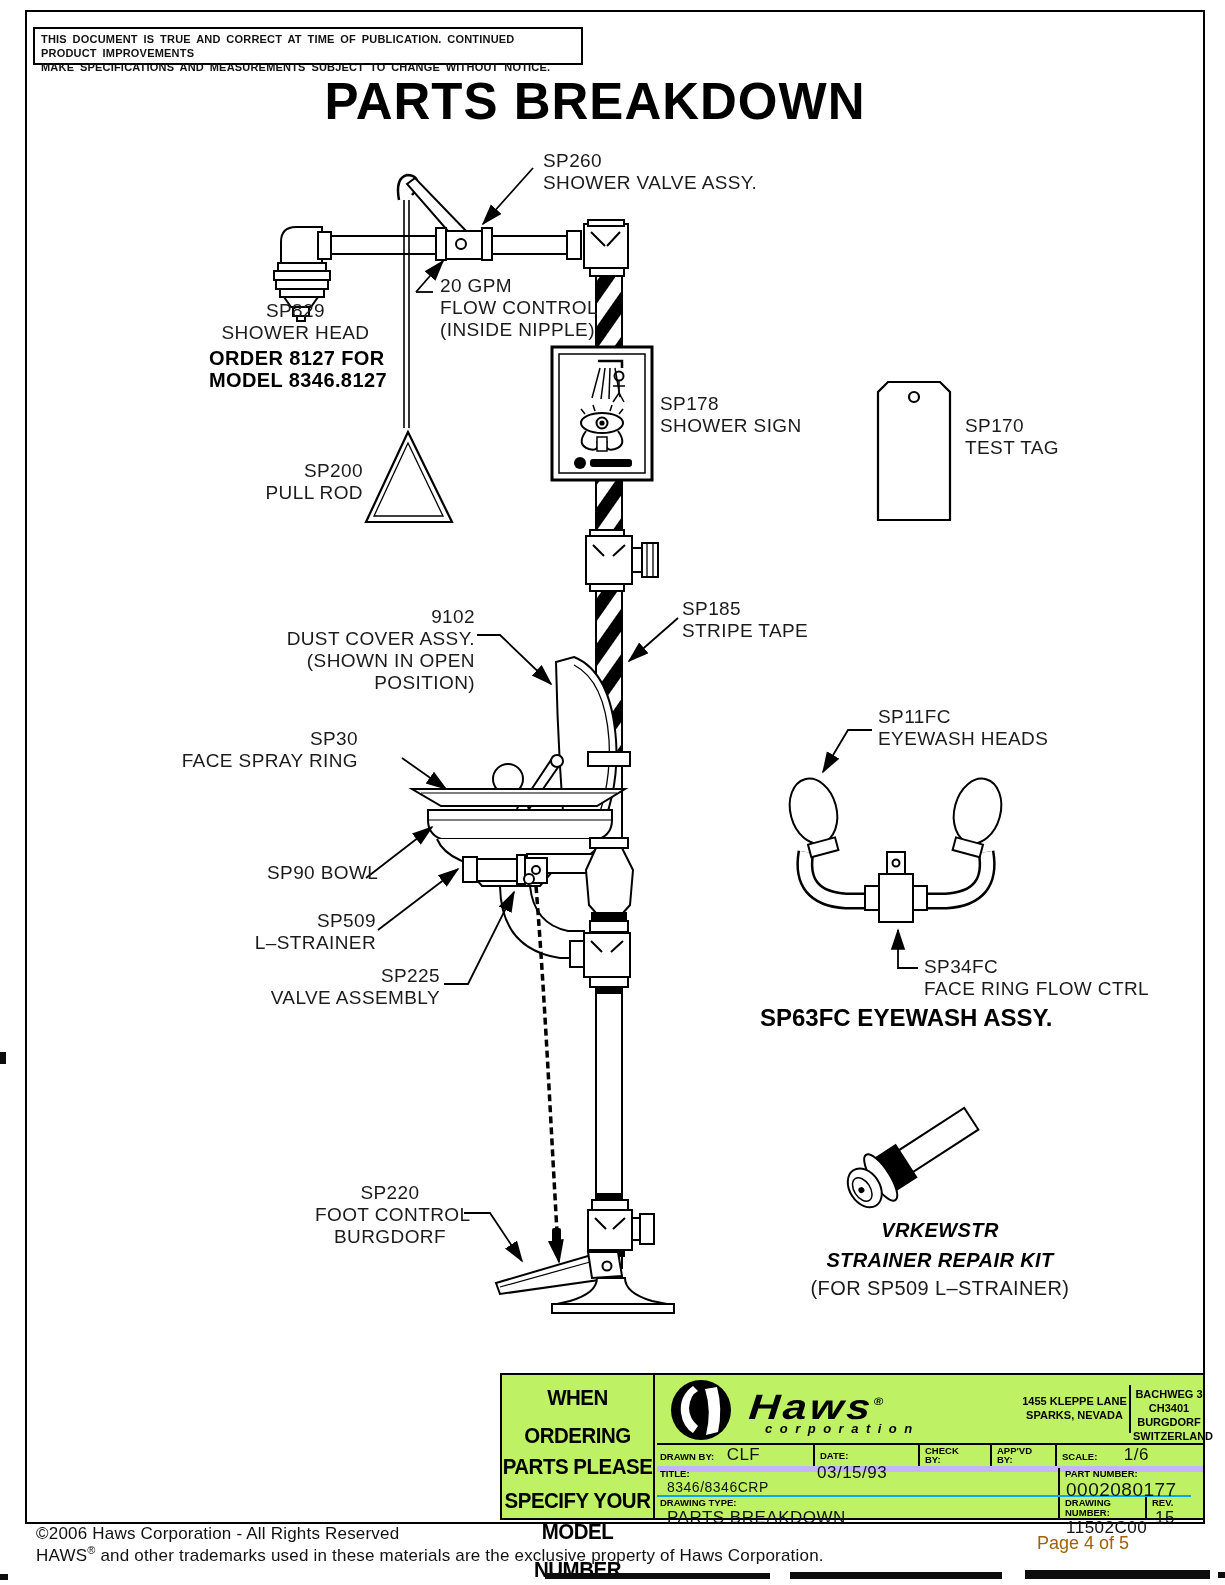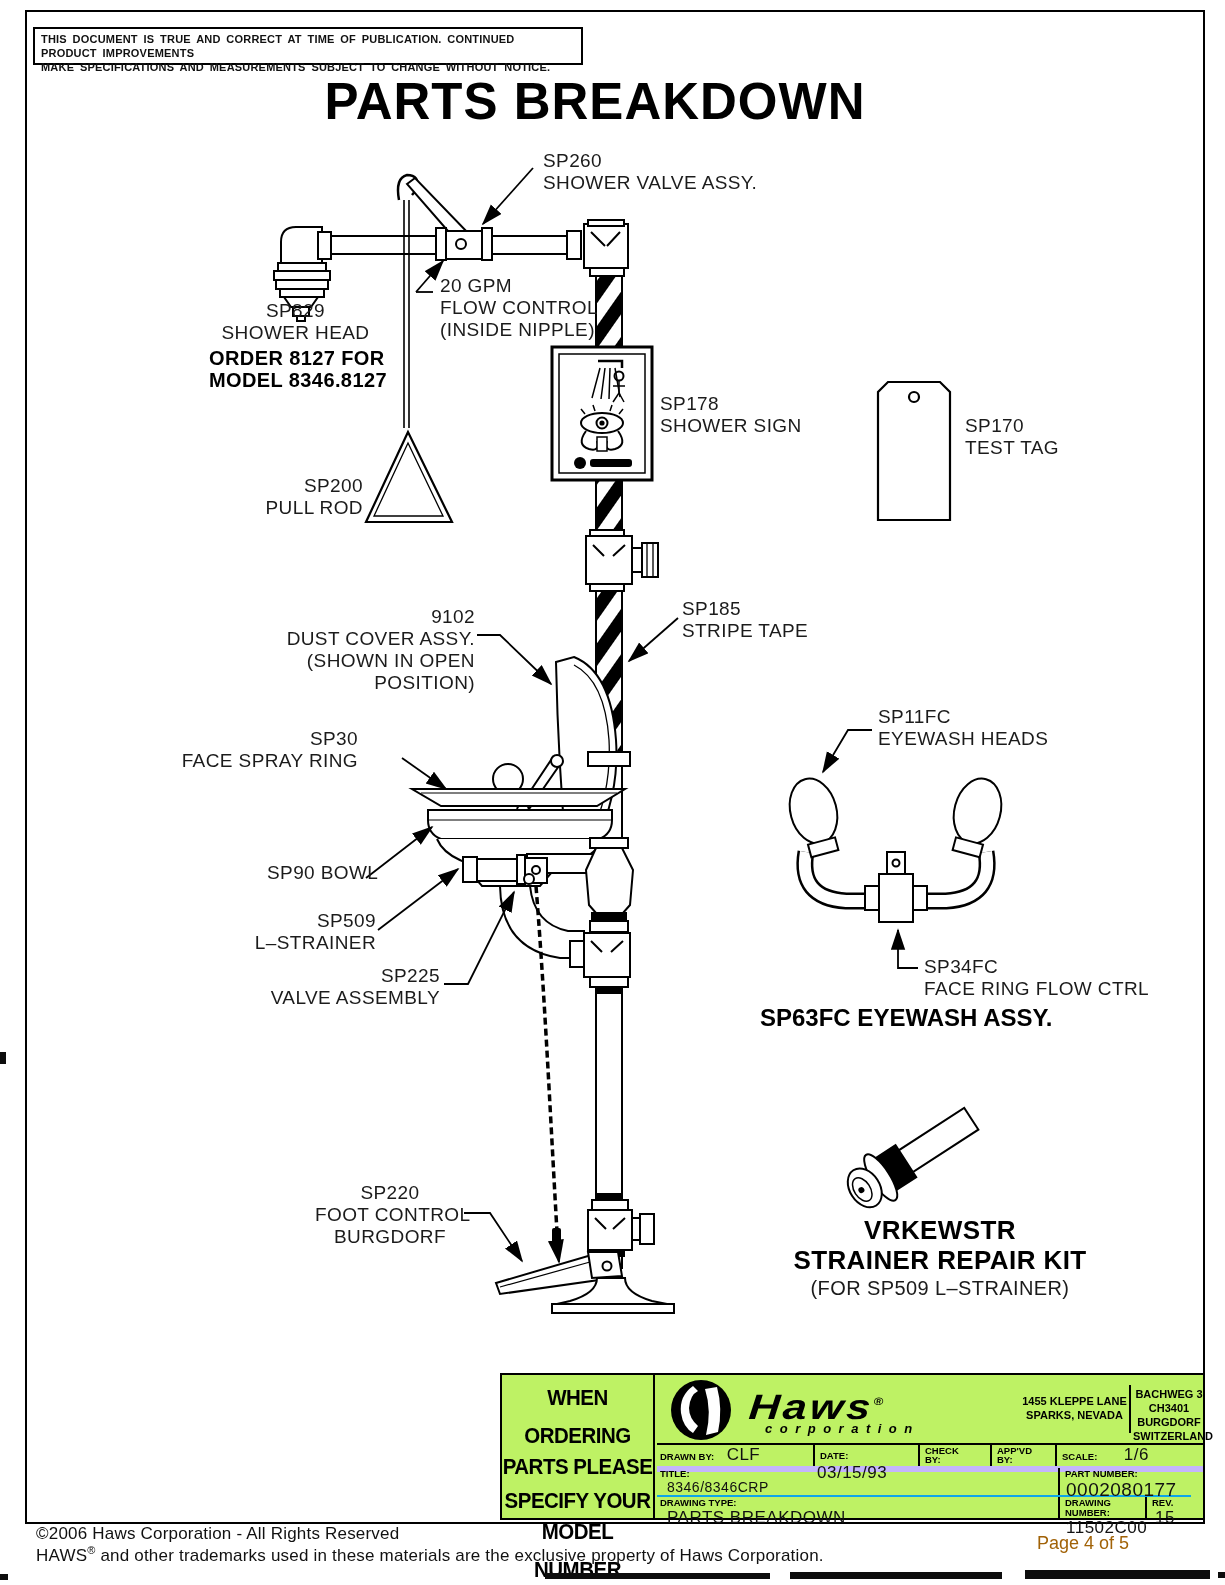"SP200" div.lbl { margin-top: 15px -> none }
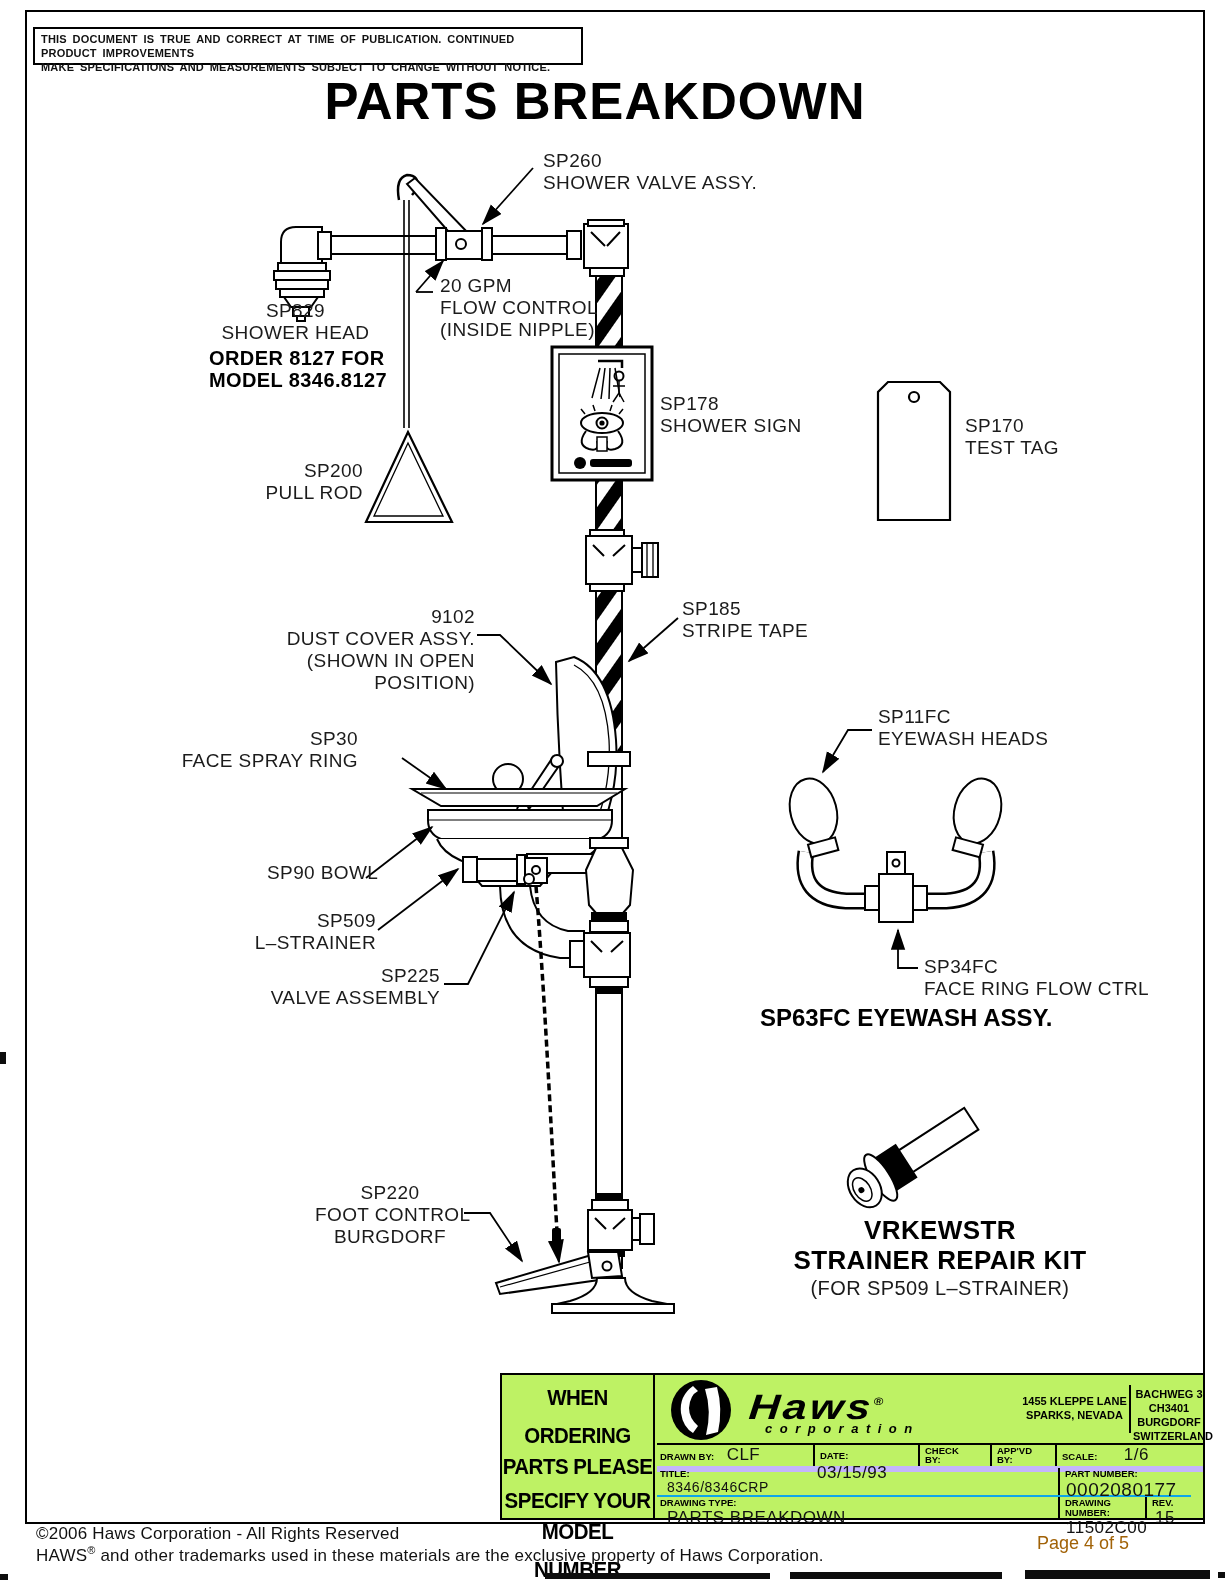"VRKEWSTR" .kit1 { font-size: 26px -> 20px; font-style: none -> italic }
